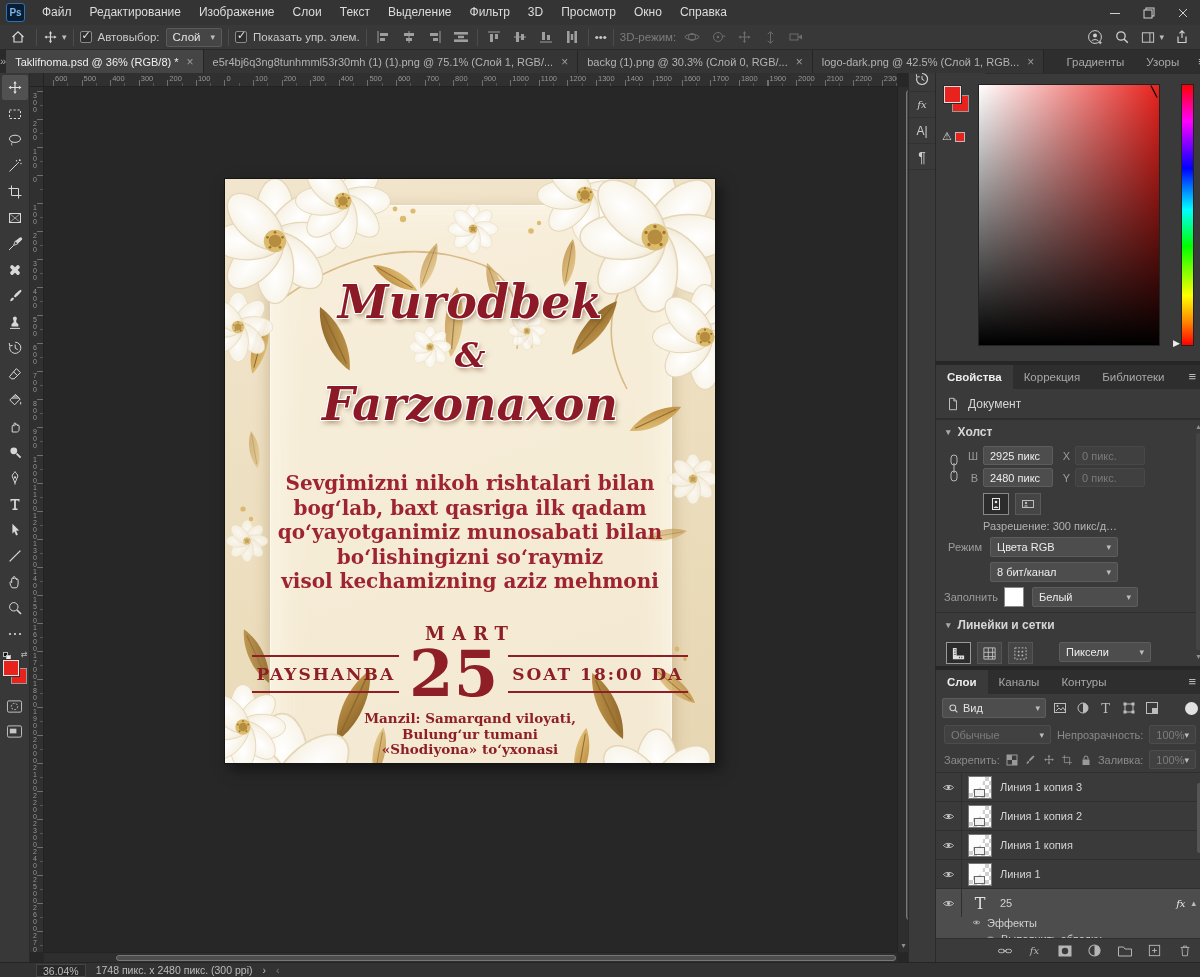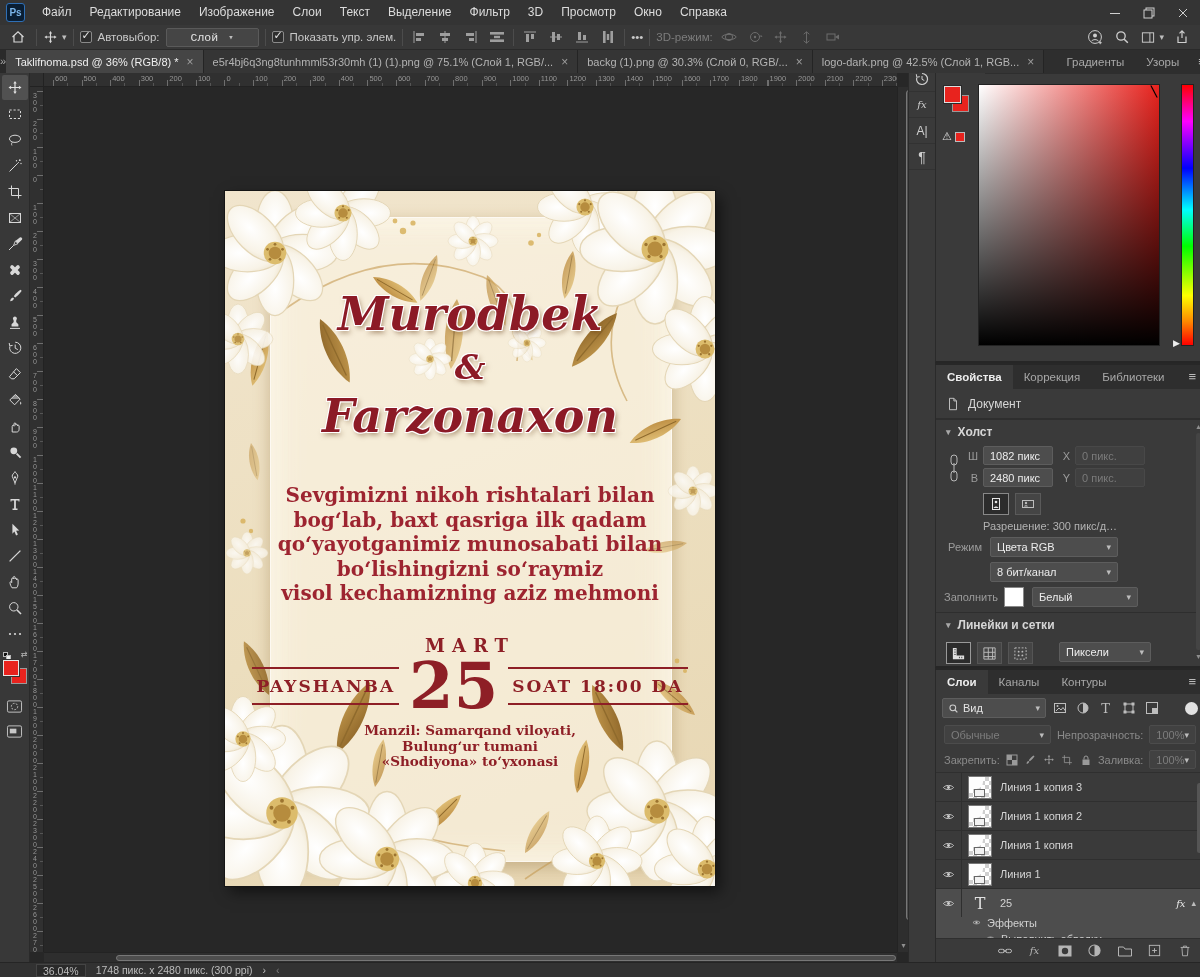"Слой" .opt-select { font-family: Liberation Mono, monospace -> none; padding: 0 24px -> 0 6px }
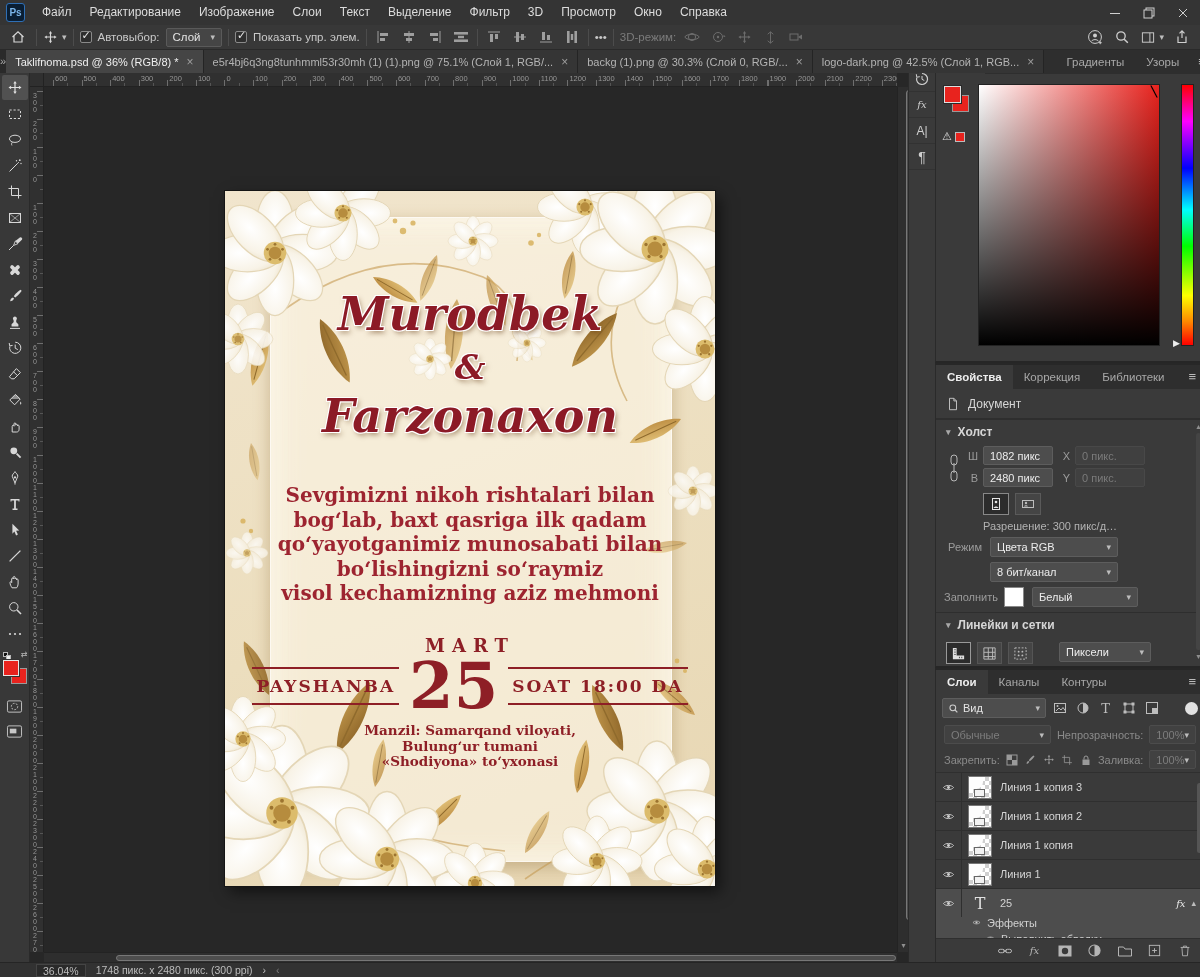"Murodbek" #document { height: 695px -> 584px; top: 104px -> 92px }
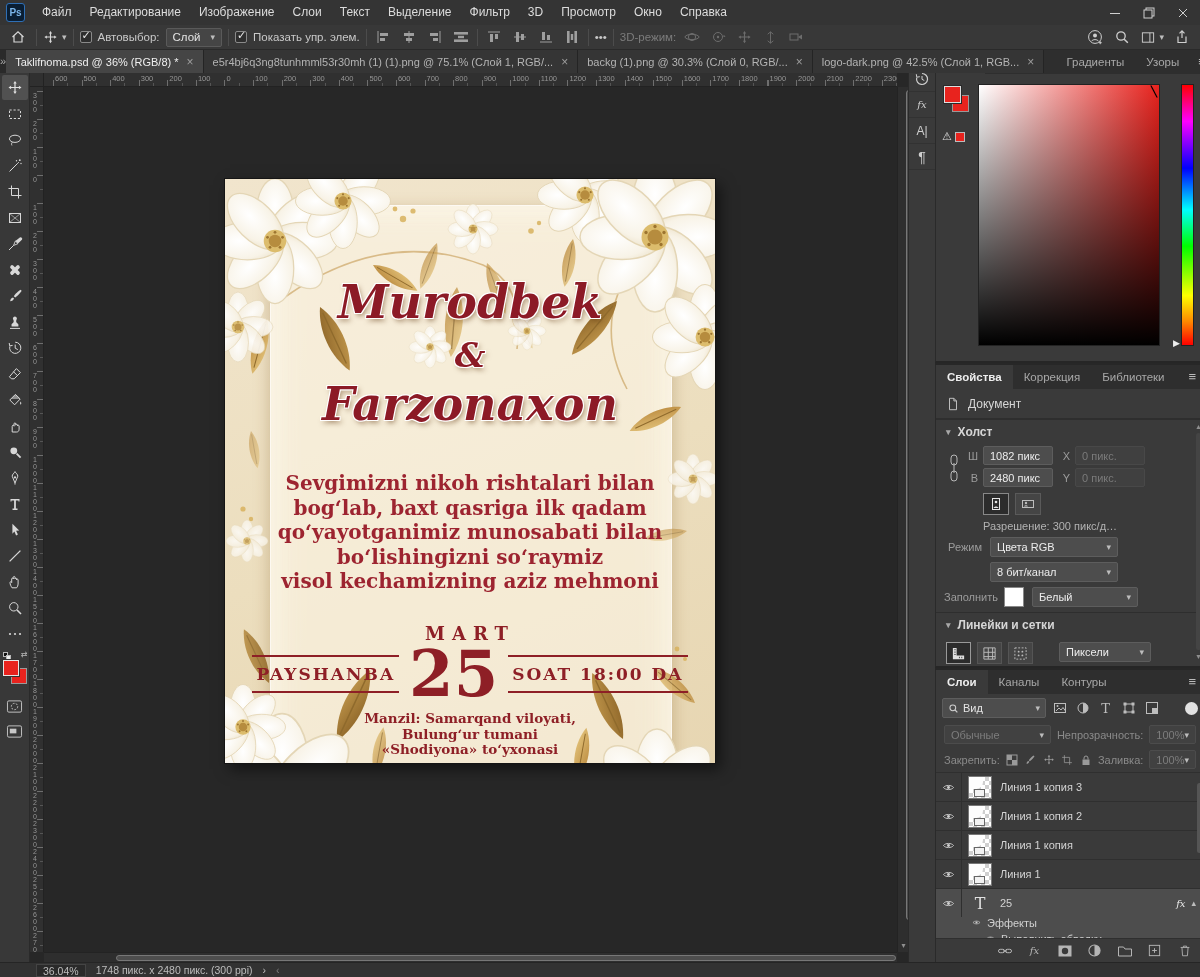"1082 пикс" span { text: 1082 -> 2925 }
